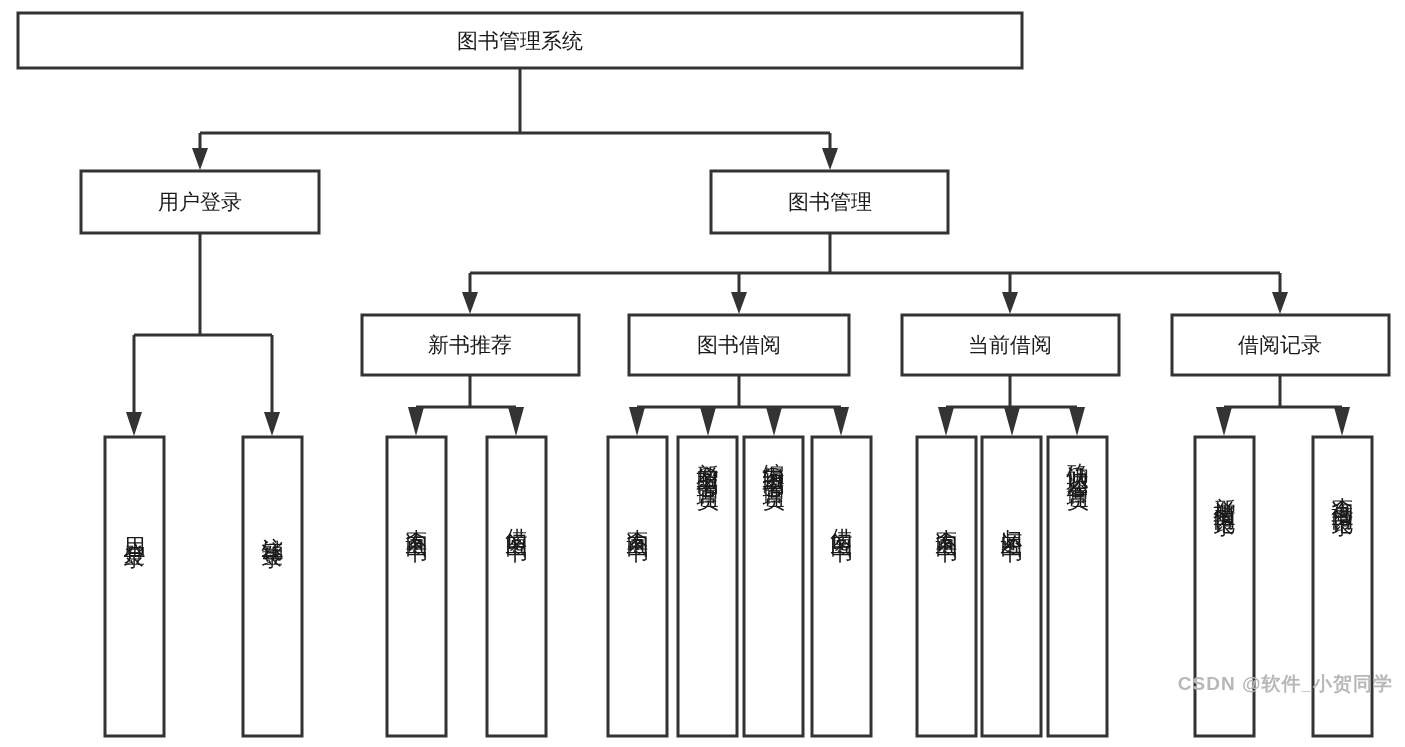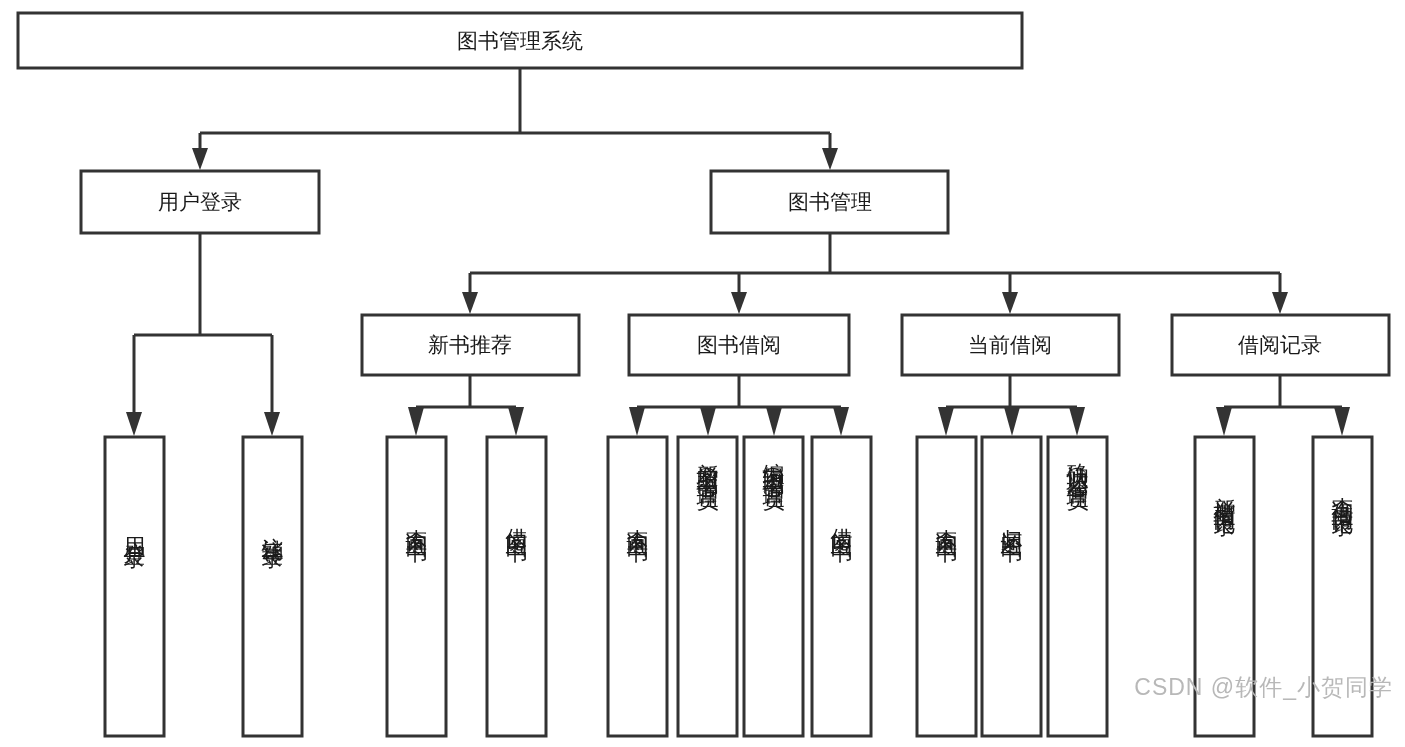"CSDN @软件_小贺同学" .watermark { bottom: 14px -> 20px; font-size: 23px -> 19px; font-weight: none -> bold }
